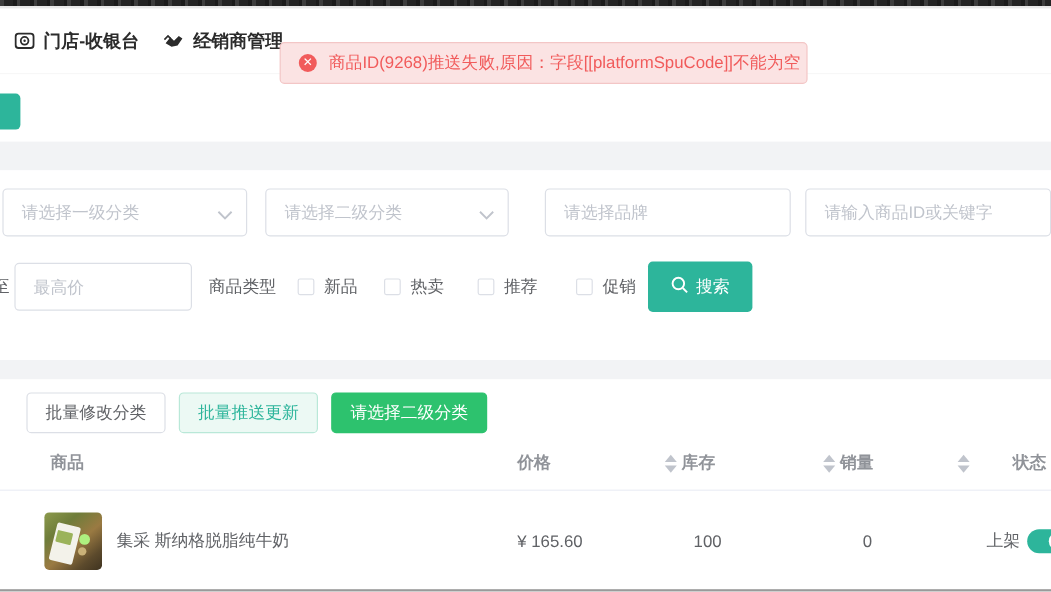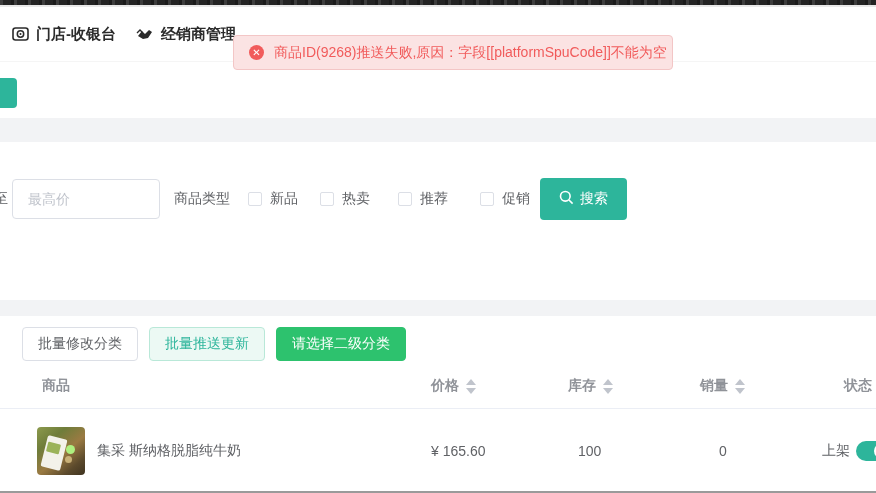"请选择一级分类" div.filter-row1 { html: none -> <div> <div> <input> <span> <svg> <polyline></polyline> </svg> </span> </div> <div> <input> <span> <svg> <polyline></polyline> </svg> </span> </div> <div> <input> </div> <div> <input> </div> </div> }
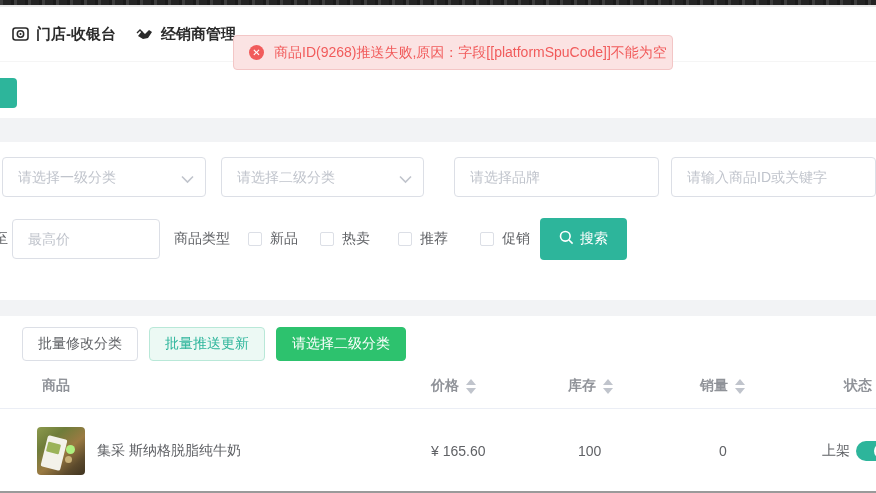"价格" .hcell { justify-content: none -> space-between }
